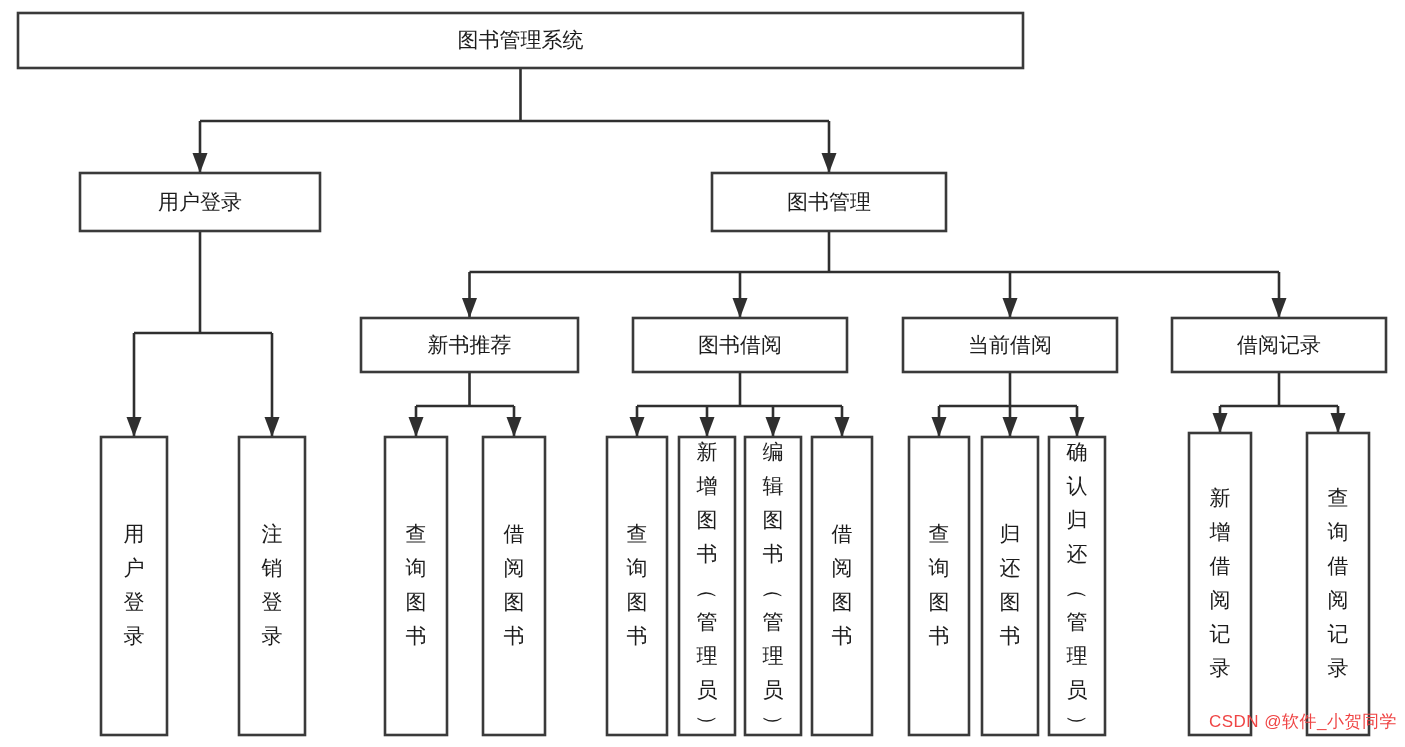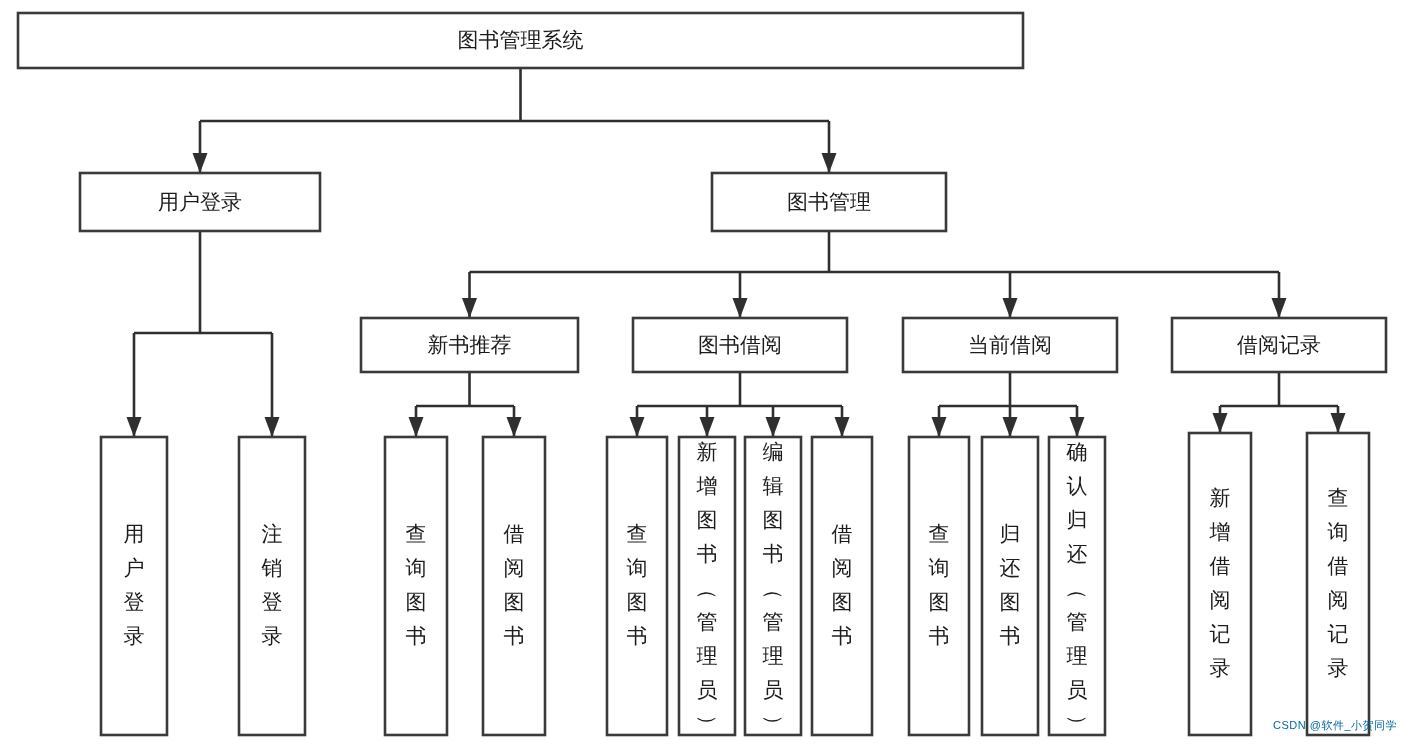"CSDN @软件_小贺同学" .watermark-text { color: #0369a1 -> #ef4444; font-size: 11px -> 17px }
